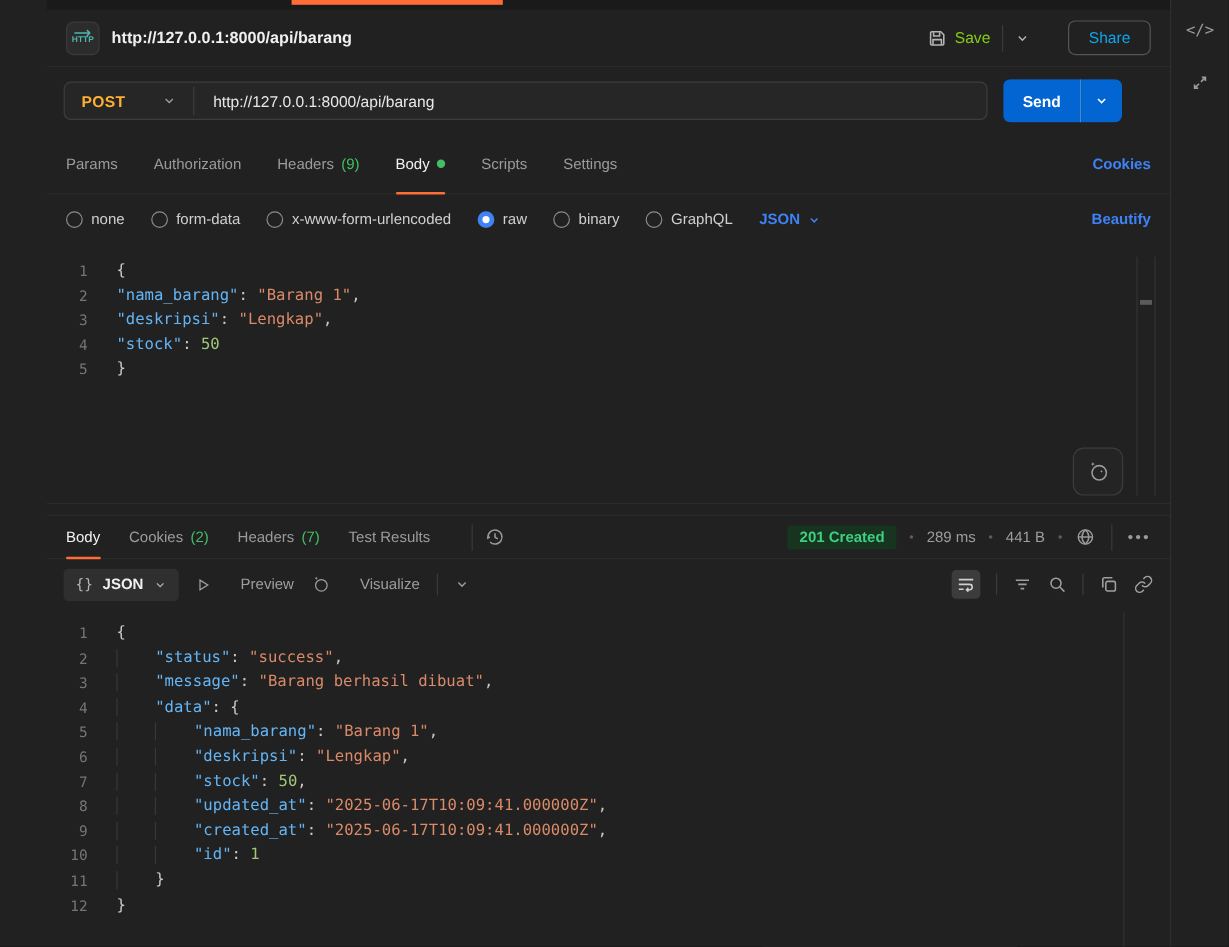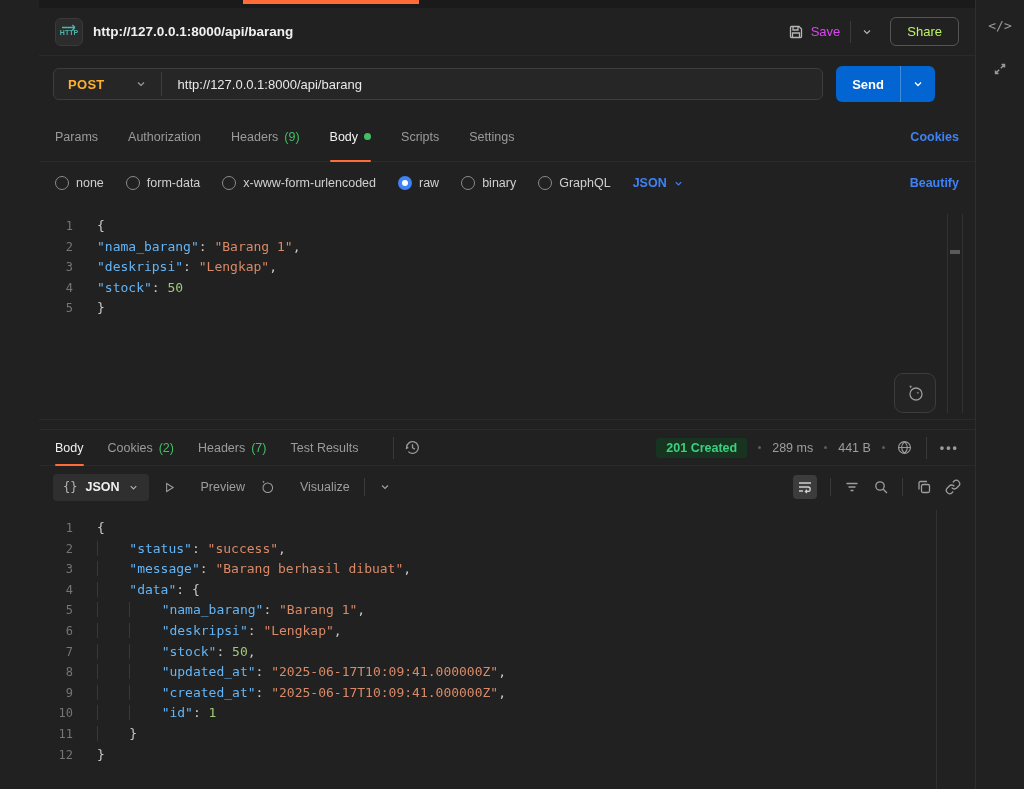"Save" .hbtn { color: #d946ef -> #84cc16 }
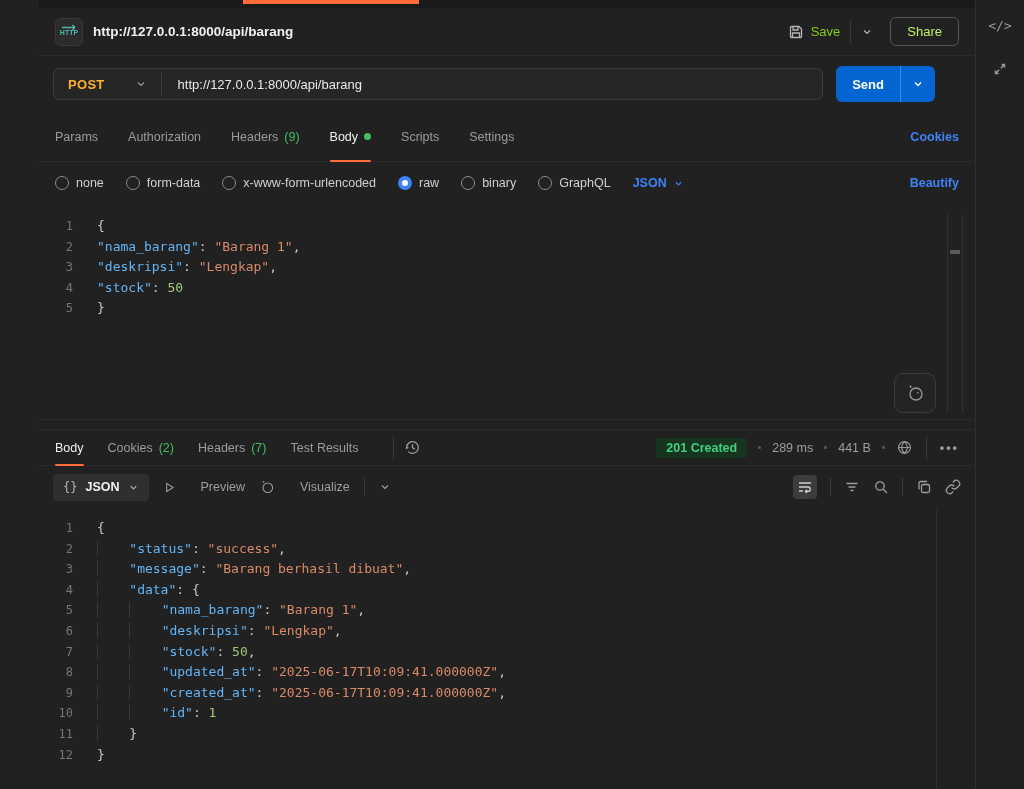"Share" .share-btn { color: #bef264 -> #0ea5e9; margin-left: 17px -> 32px }
